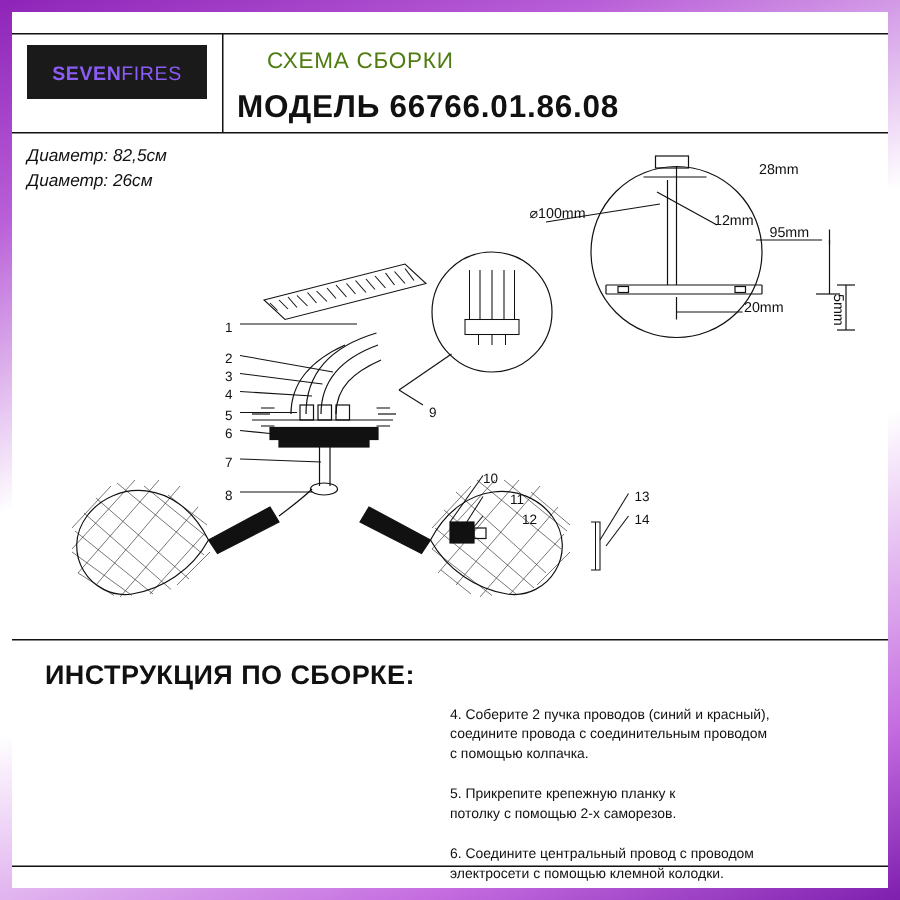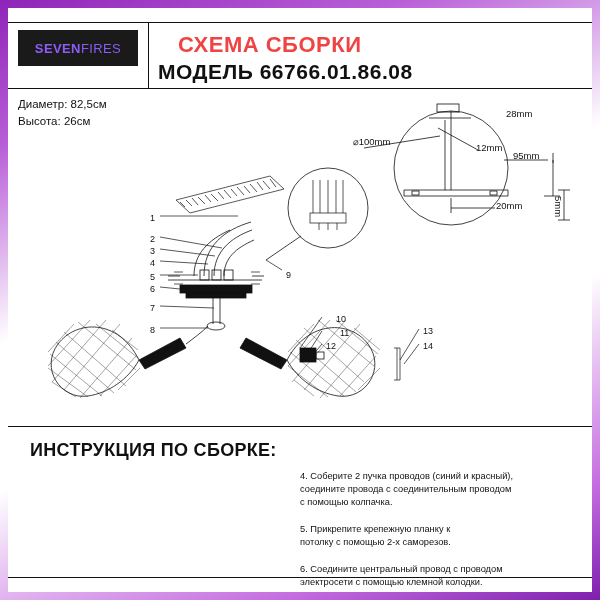"СХЕМА СБОРКИ" .title1 { color: #ef4444 -> #4d7c0f; font-size: 22px -> 15px; font-weight: bold -> normal }
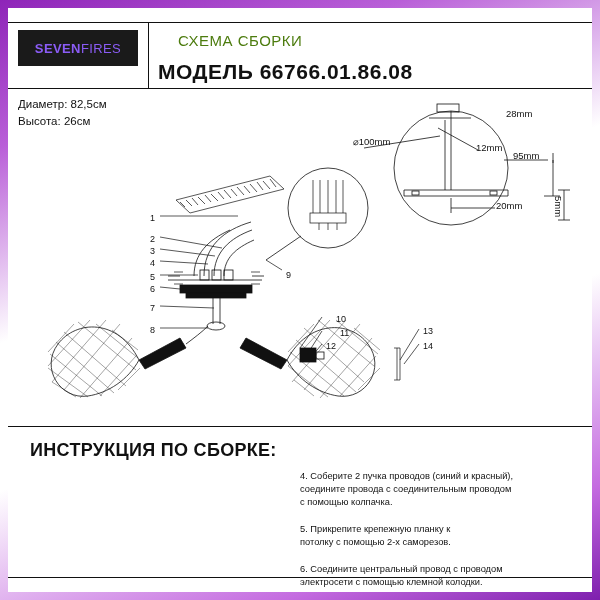"Диаметр: 82,5см" .dims { font-style: none -> italic }
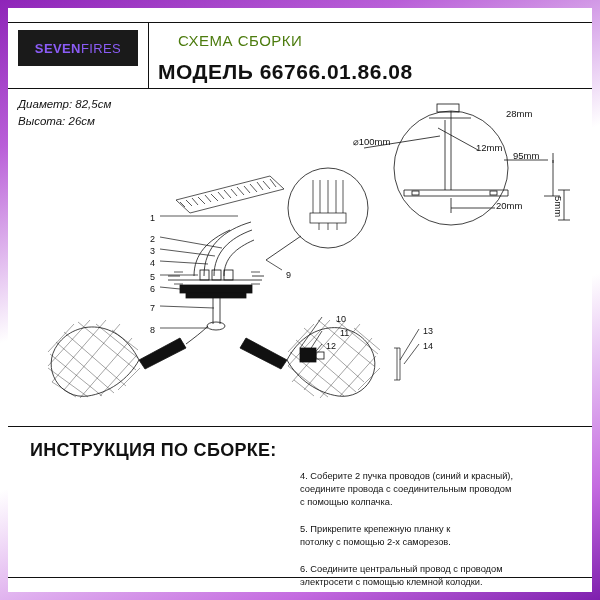"Высота: 26см" div { text: Высота -> Диаметр }
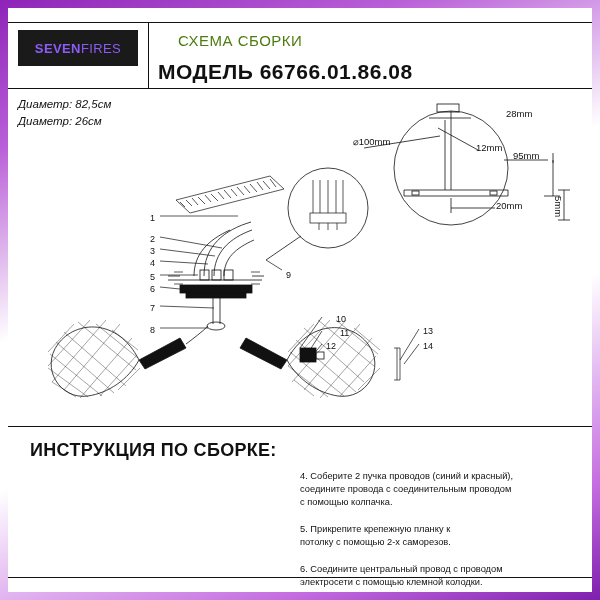"10" div.lbl { left: 328px -> 314px }
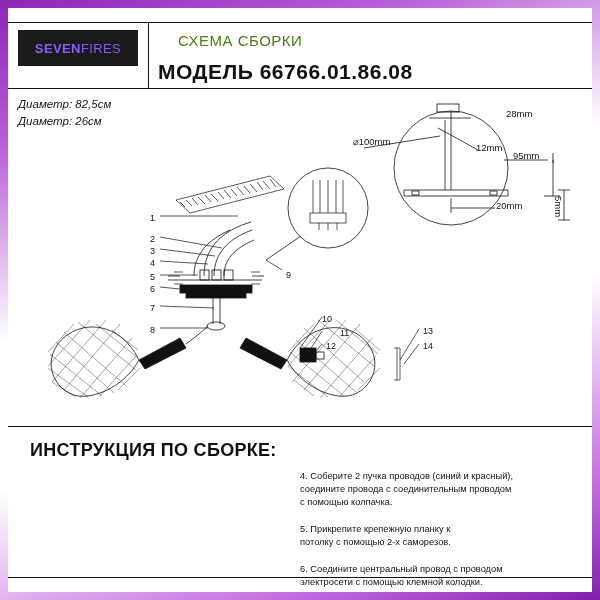"12" div.lbl { padding-left: none -> 22px }
